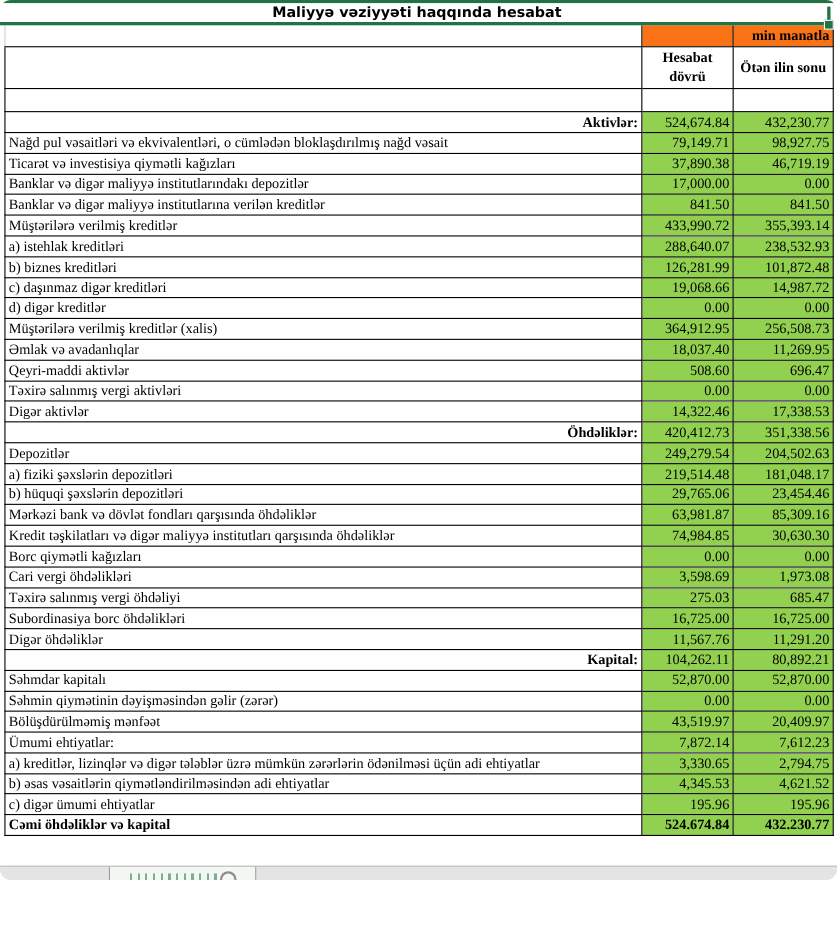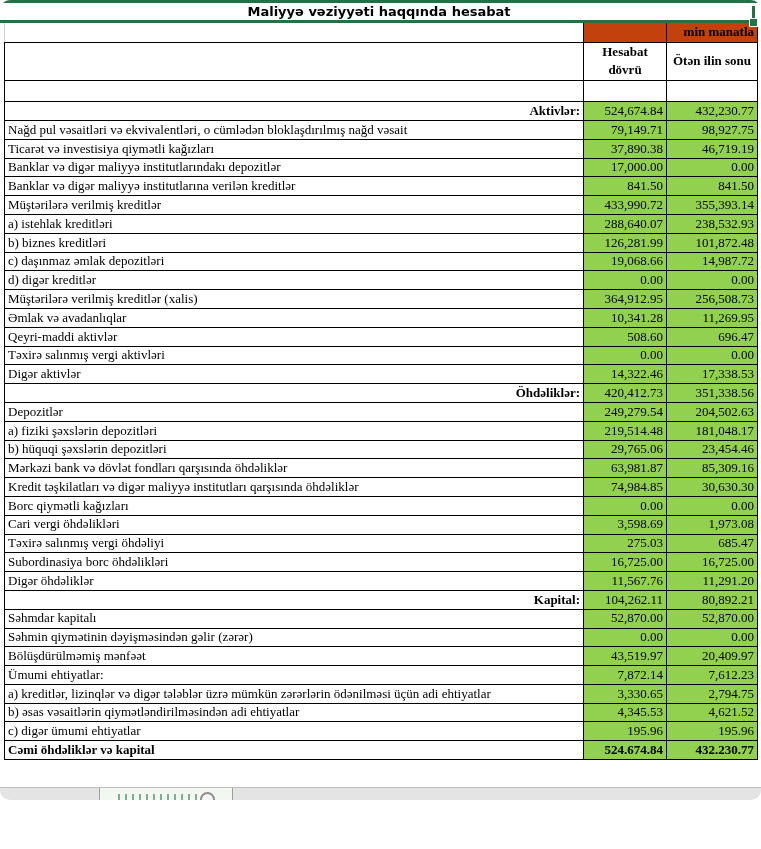"min manatla" tr.unit-row td.u-cell { background: #c2410c -> #f97316 }
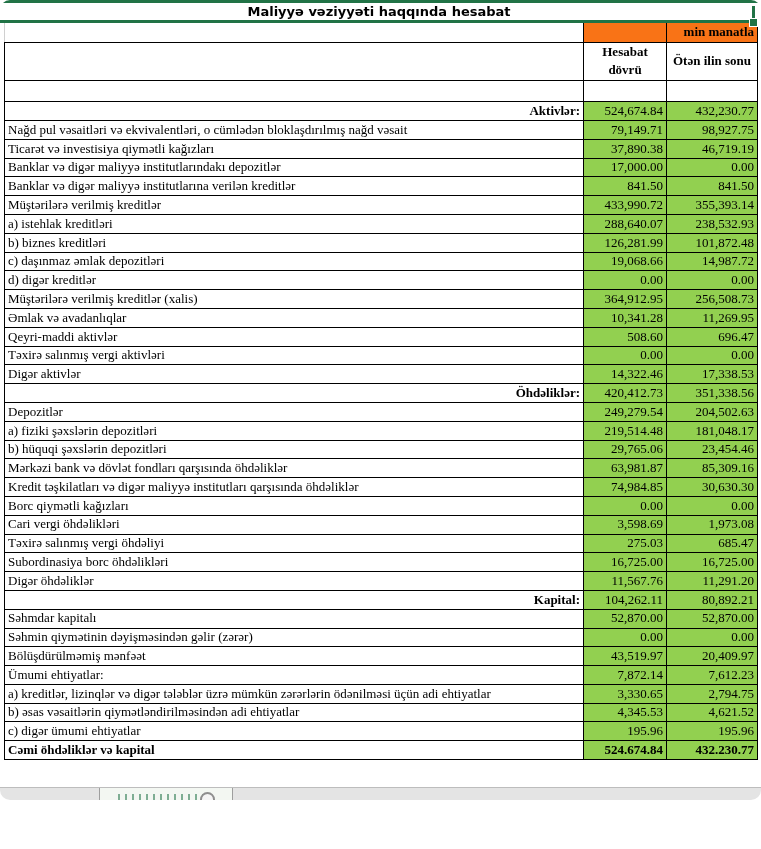"c) daşınmaz əmlak depozitləri" td.label-cell { text: əmlak depozitləri -> digər kreditləri }
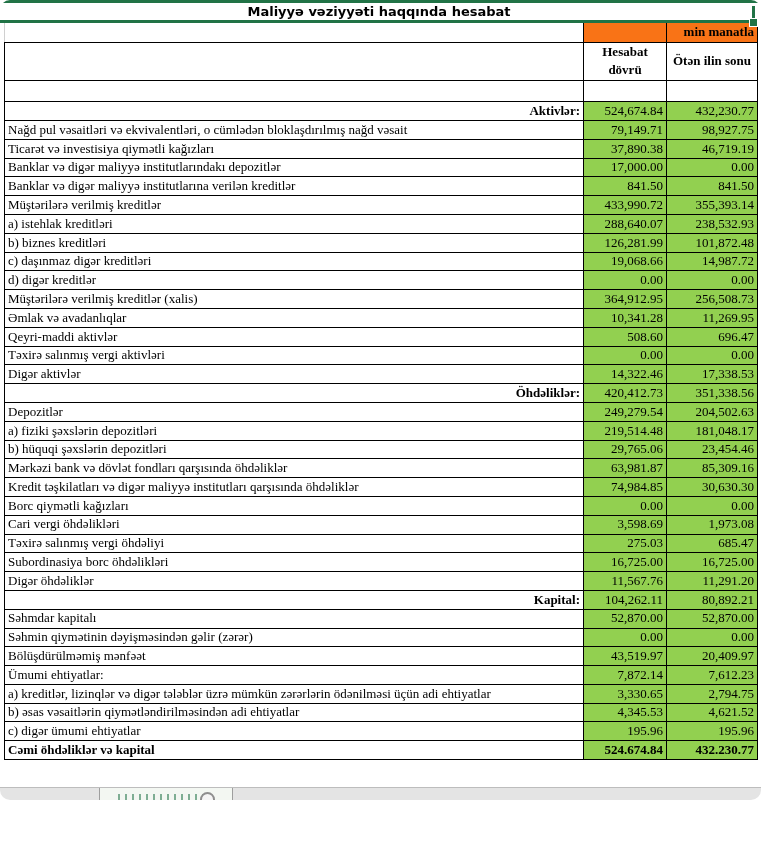"10,341.28" td.value-cell { text: 10,341.28 -> 18,037.40 }
